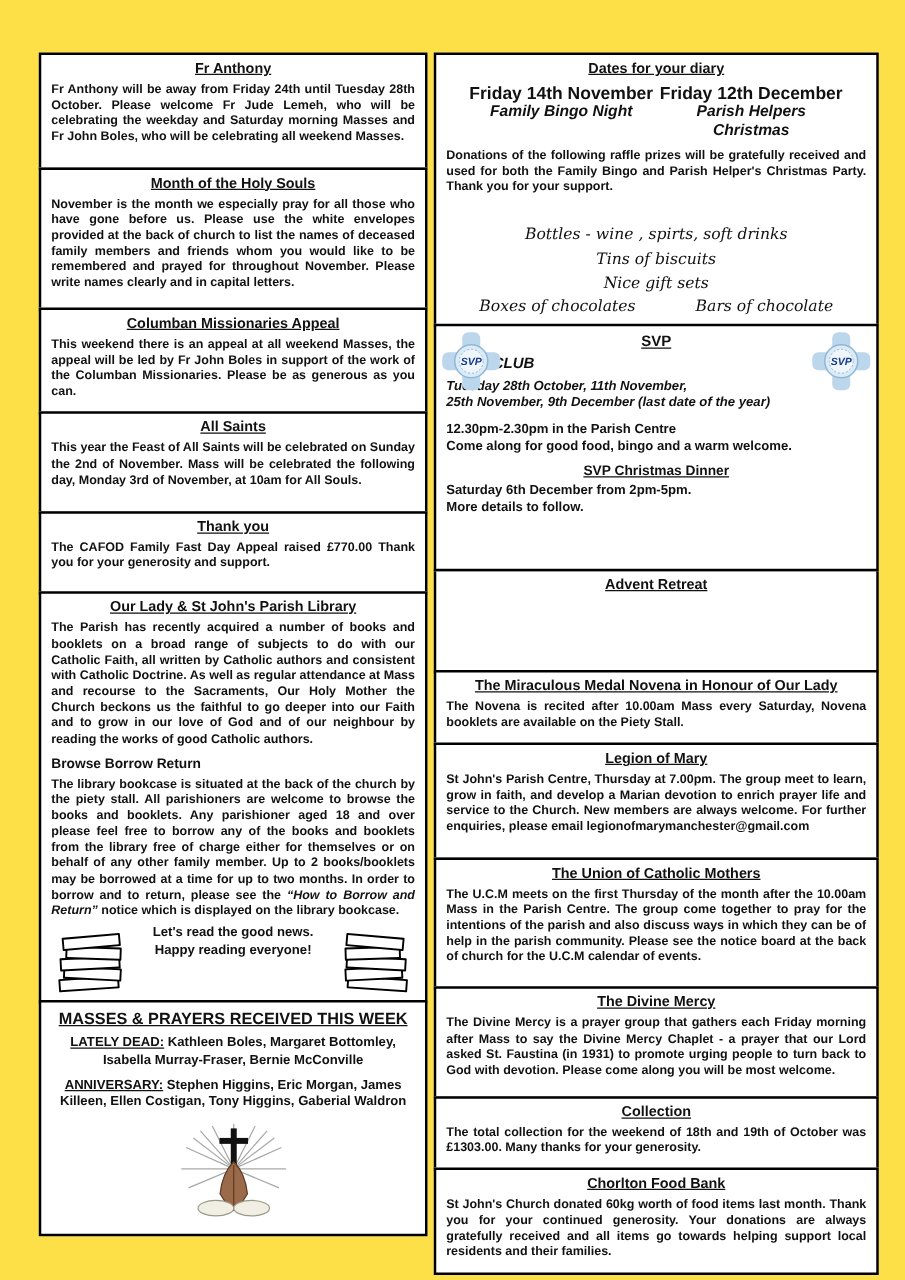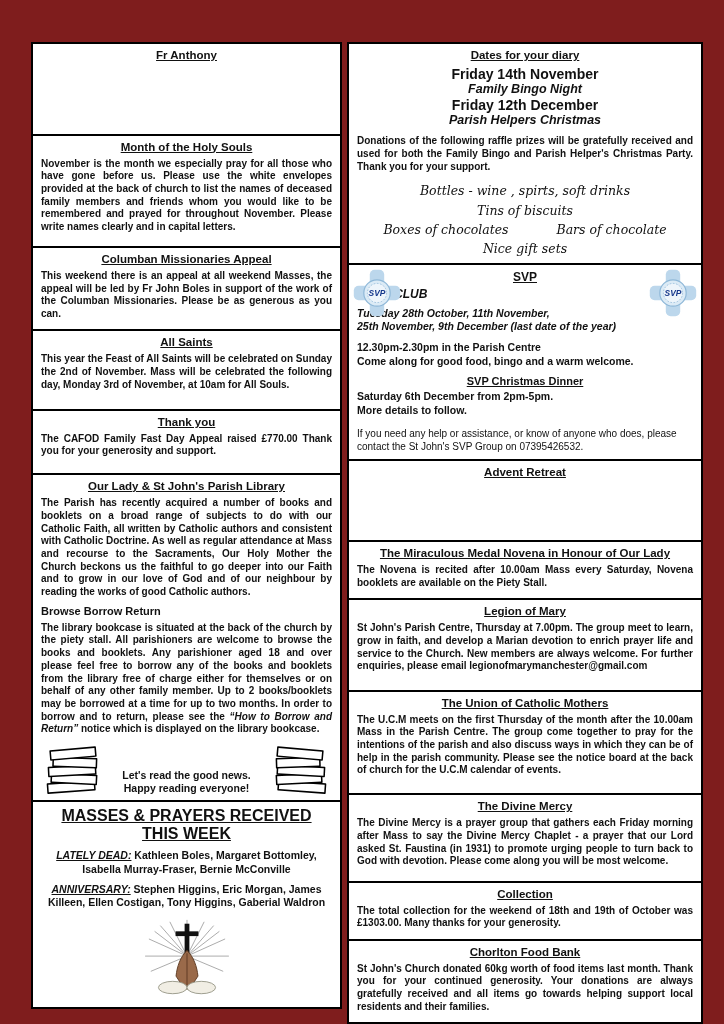"Fr Anthony" .page { background: #7f1d1d -> #fde047 }
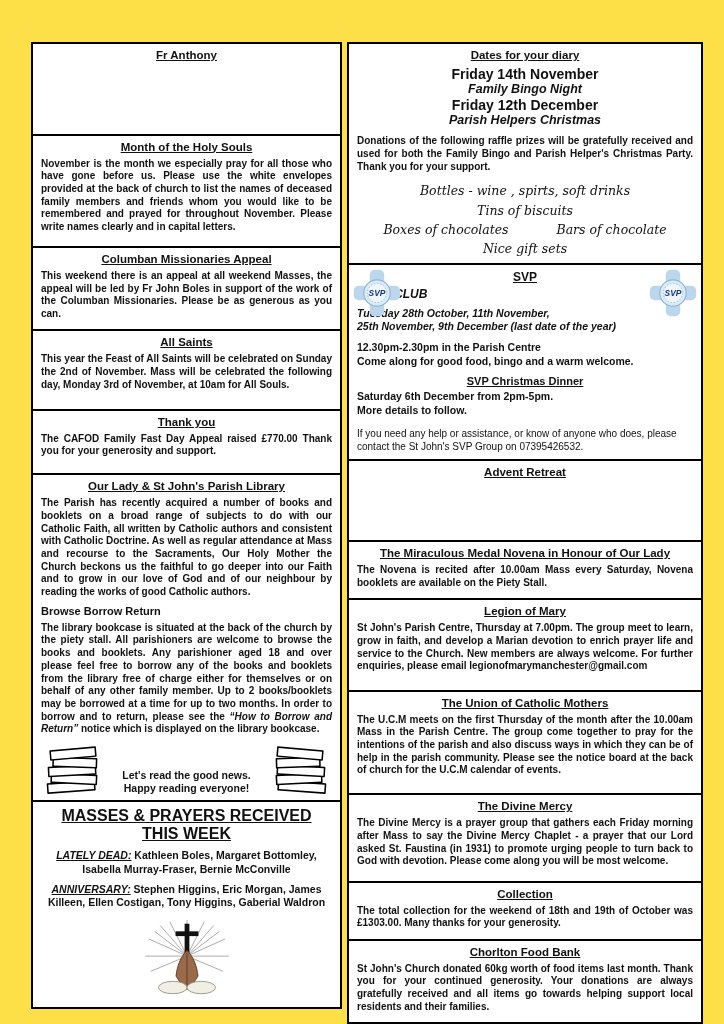"Fr Anthony will be away" p.just { html: none -> <p>Fr Anthony will be away from Friday 24th until Tuesday 28th October. Please welcome Fr Jude Lemeh, who will be celebrating the weekday and Saturday morning Masses and Fr John Boles, who will be celebrating all weekend Masses.</p> }
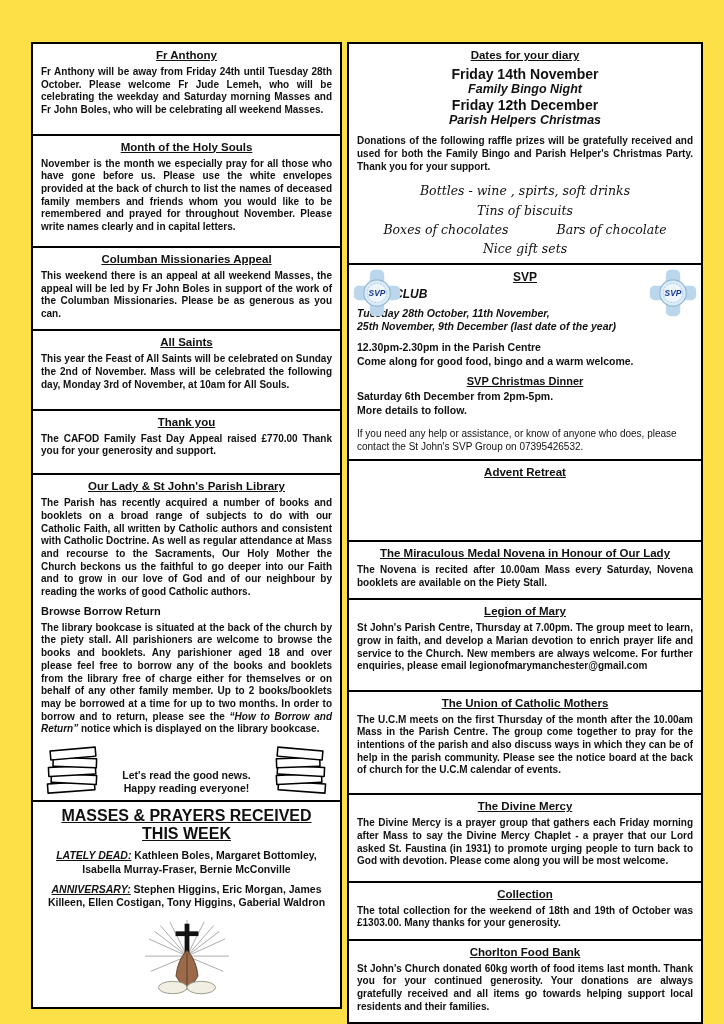"Friday 14th November" .events { flex-direction: column -> none }
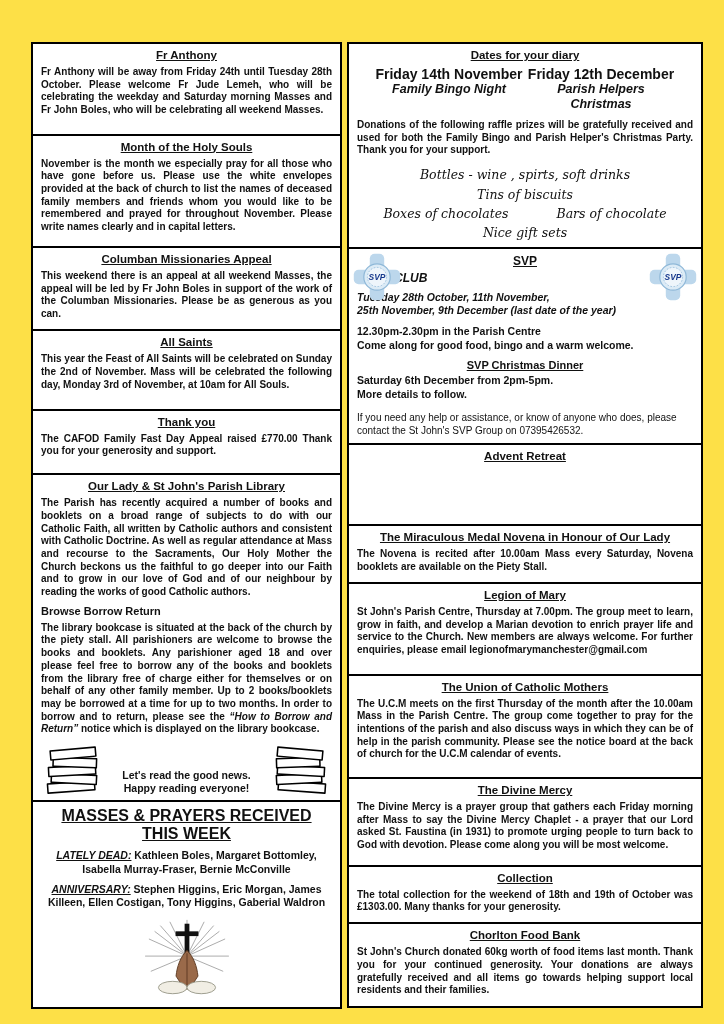"Bottles - wine , spirts," .prizes { margin-top: 8px -> 20px }
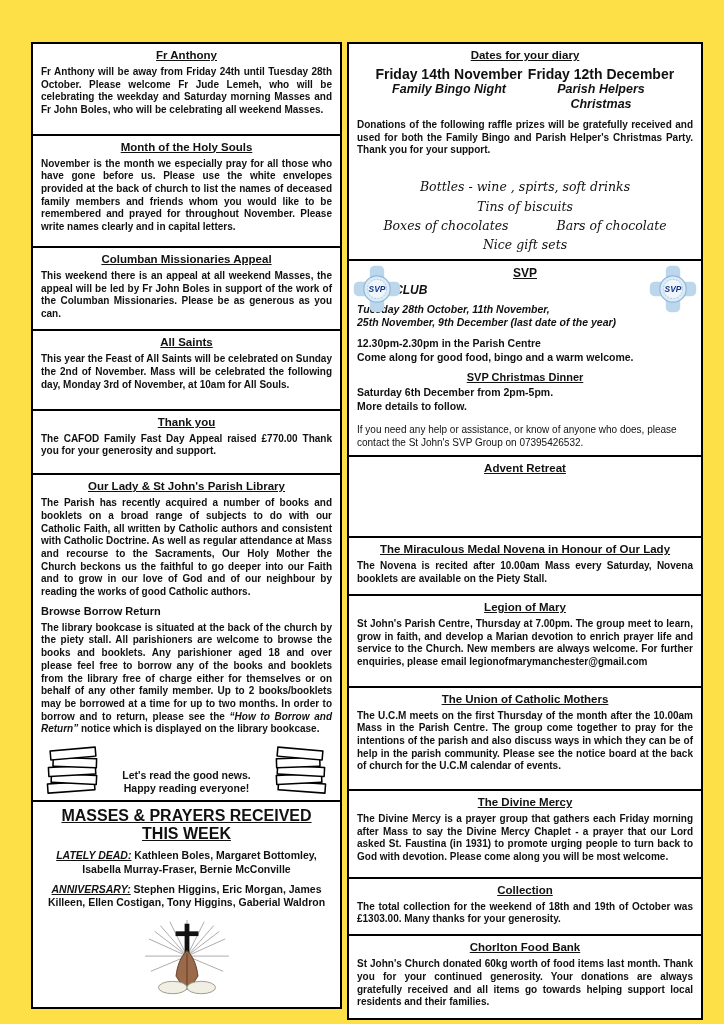"Boxes of chocolates" div.prize-line { order: before "Nice gift sets" -> after "Nice gift sets" }
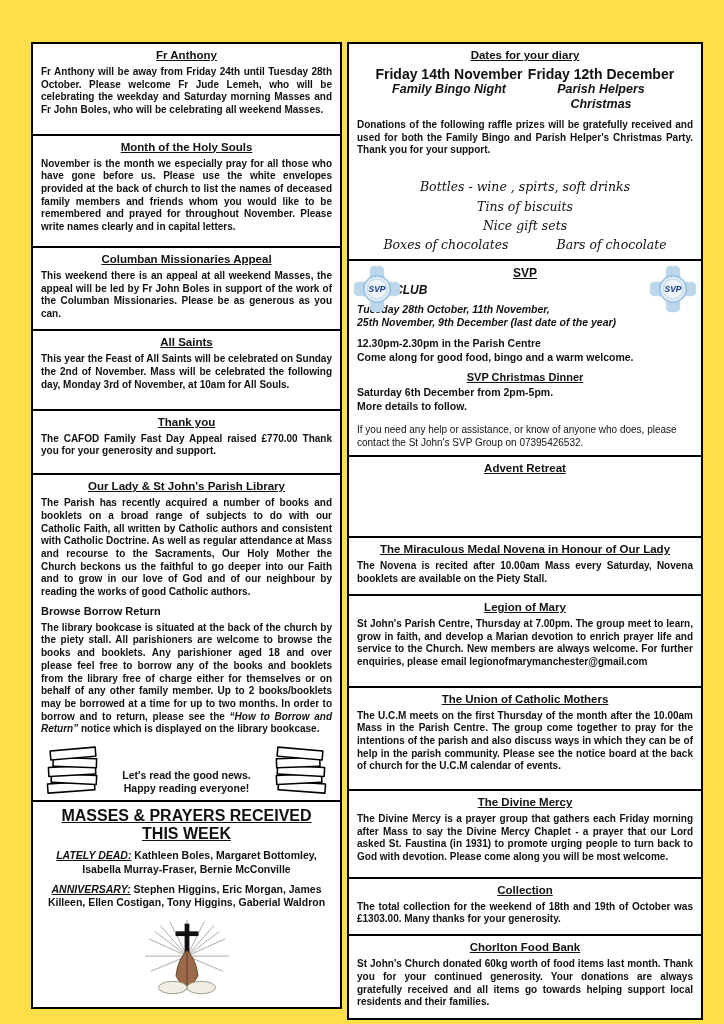"If you need any help" div.svp-line { html: <div>If you need any help or assistance, or know of anyone who does, please contact the St John's SVP Group on 07395426532.</div> -> none }
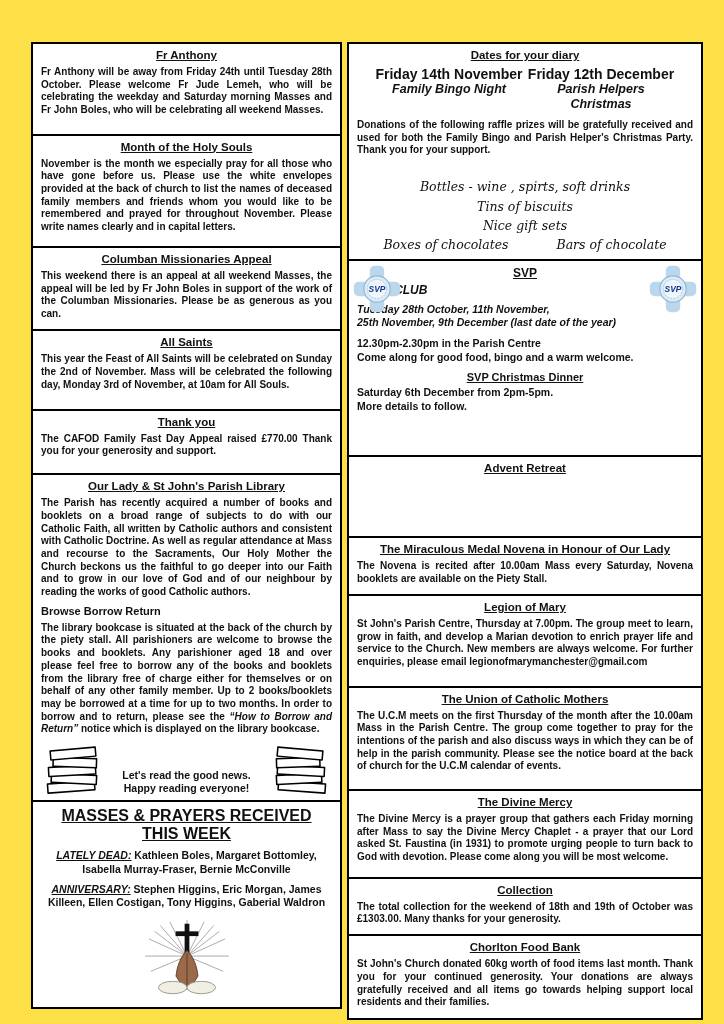"Let's read the good news." .caption-row { align-items: flex-end -> flex-start }
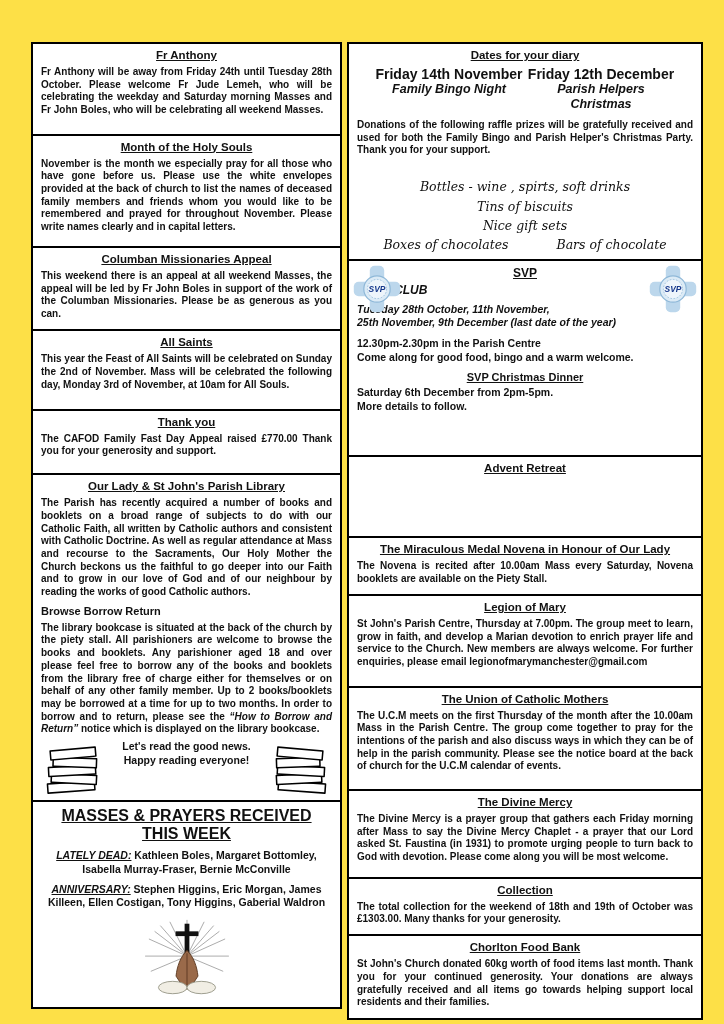"MASSES & PRAYERS RECEIVED THIS" h3.hd { font-size: 16px -> 13px }
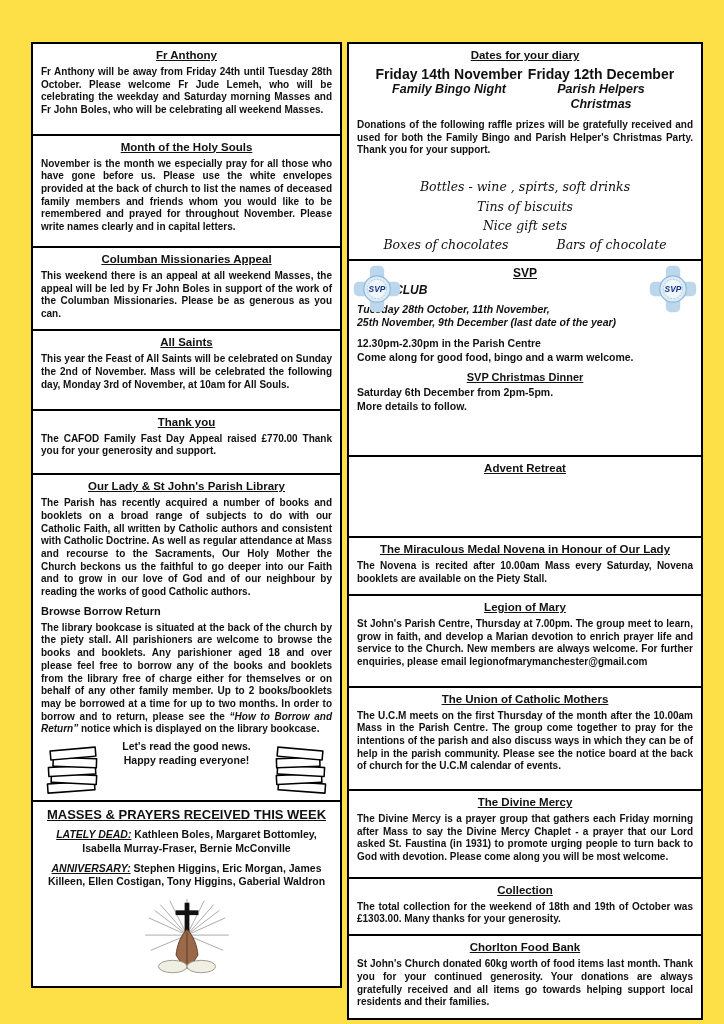"LATELY DEAD:" .names .lbl { font-style: italic -> none }
